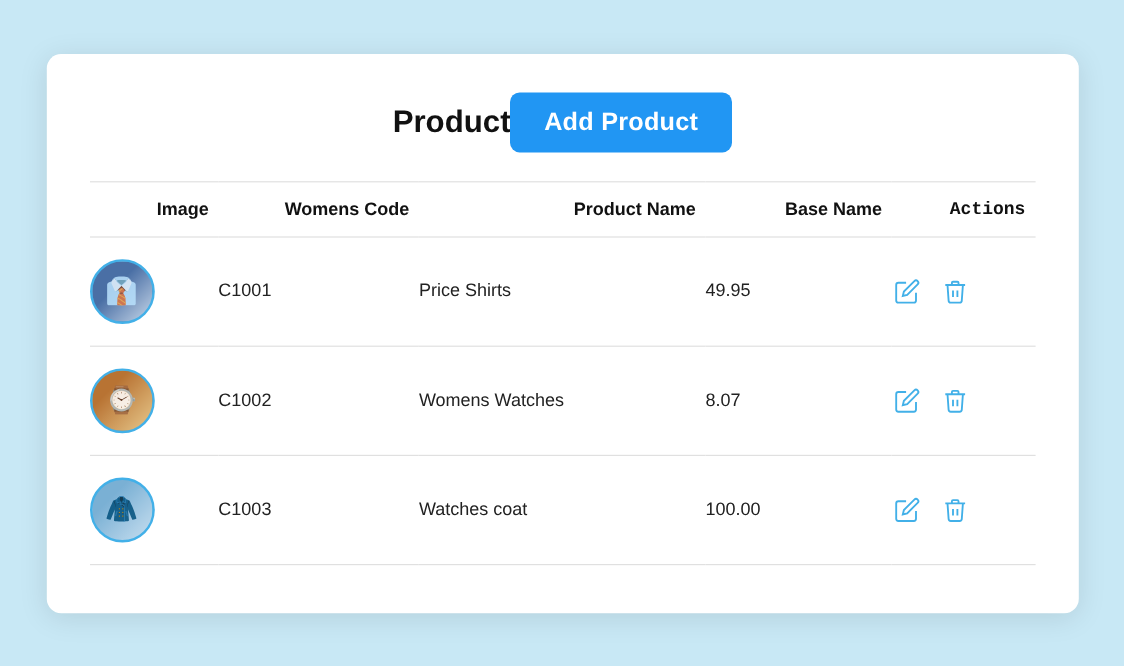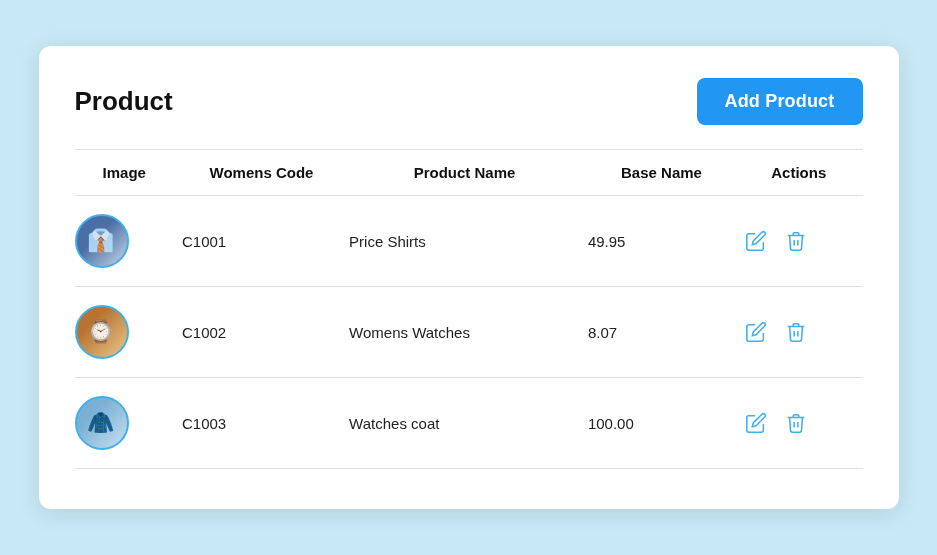"Product" .card-header { justify-content: space-between -> center }
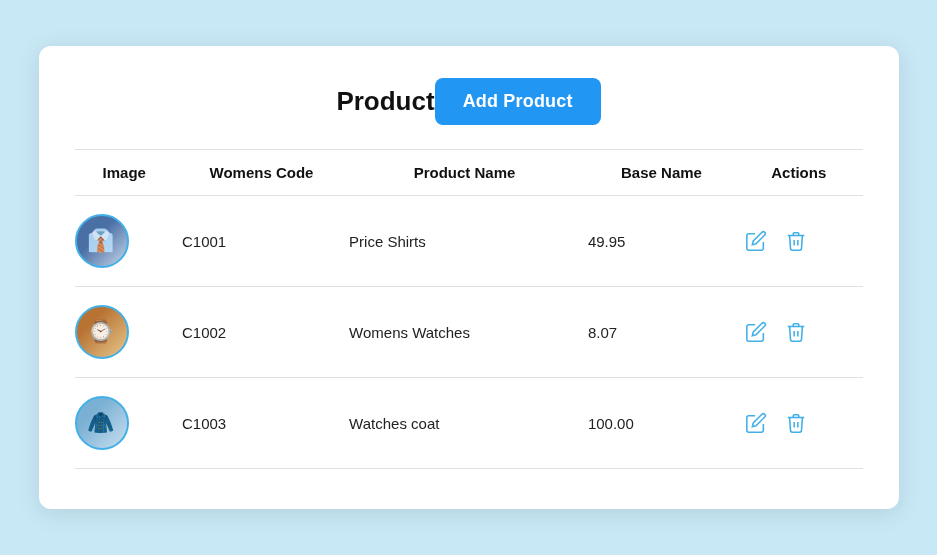"Add Product" .add-product-btn { font-size: 18px -> 21px }
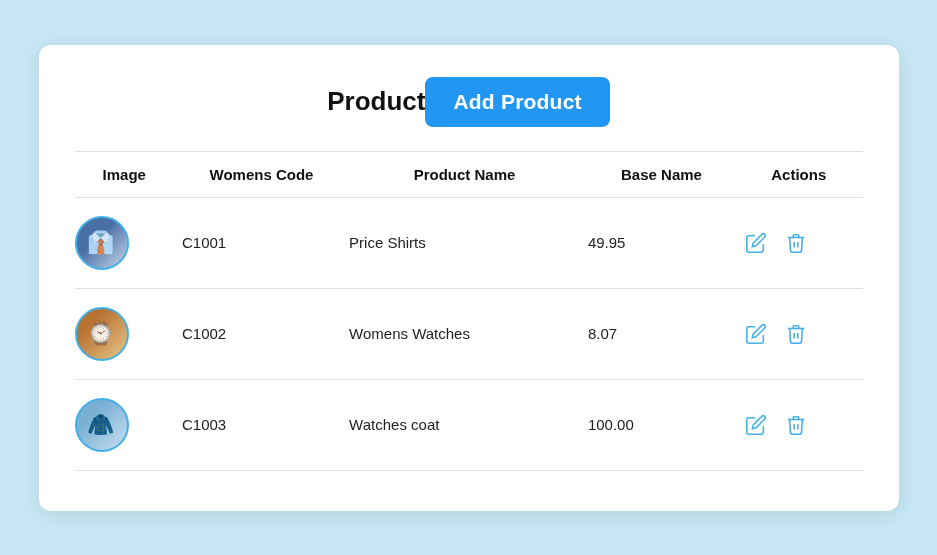"Image" thead th { text-align: center -> right }
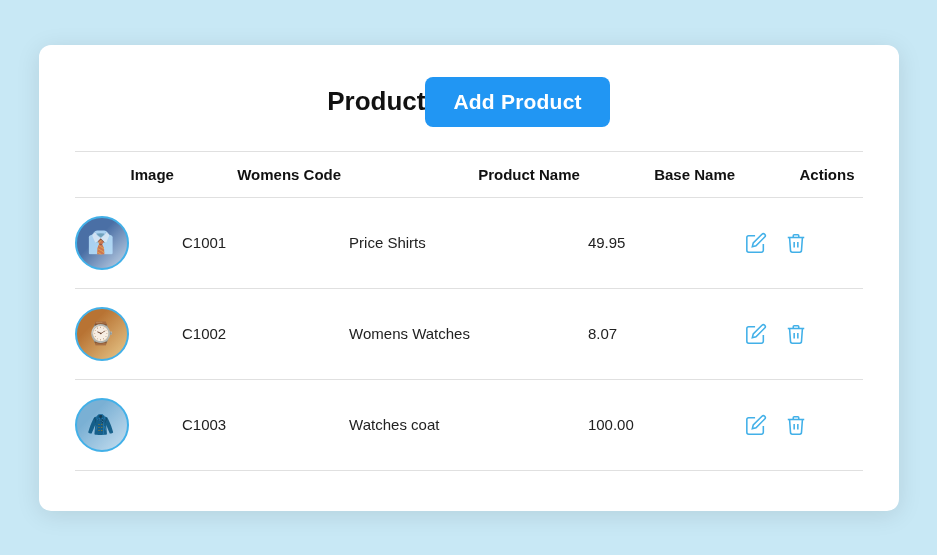"Actions" thead th.col-actions { font-family: none -> Liberation Mono, monospace }
